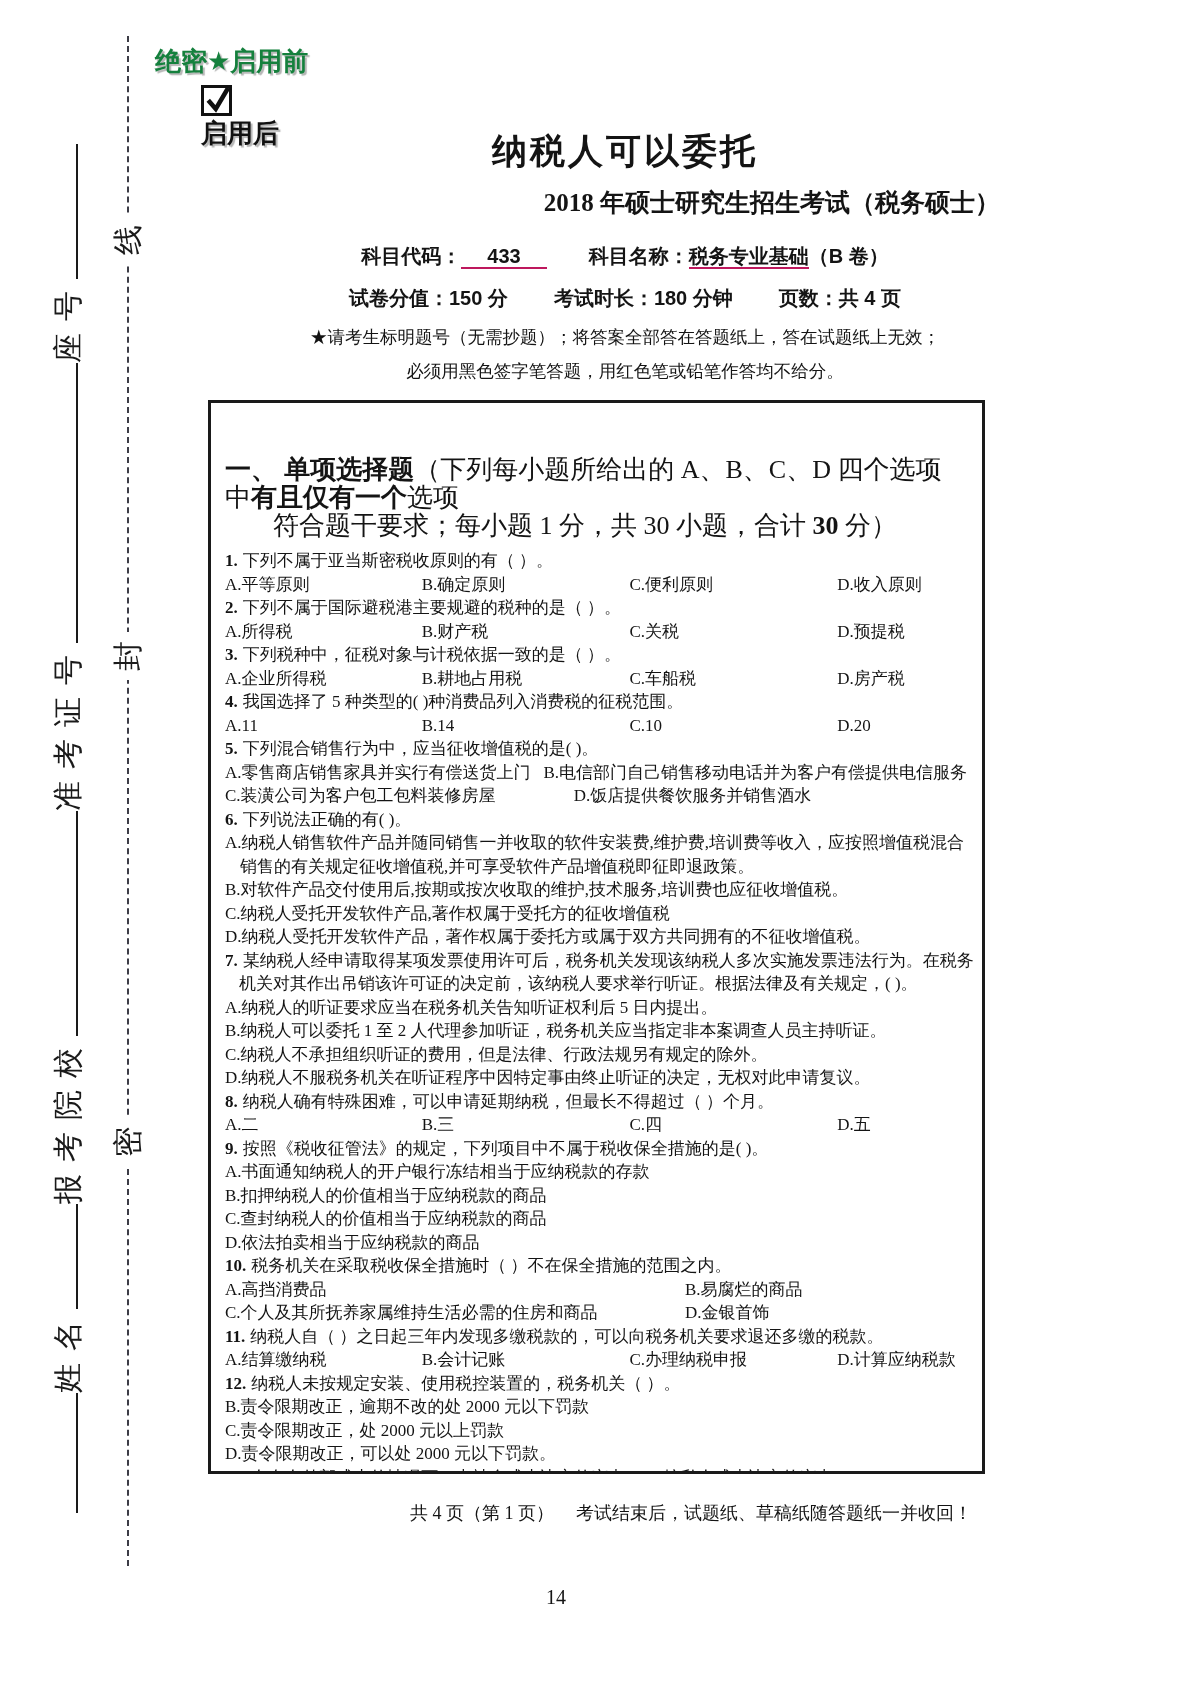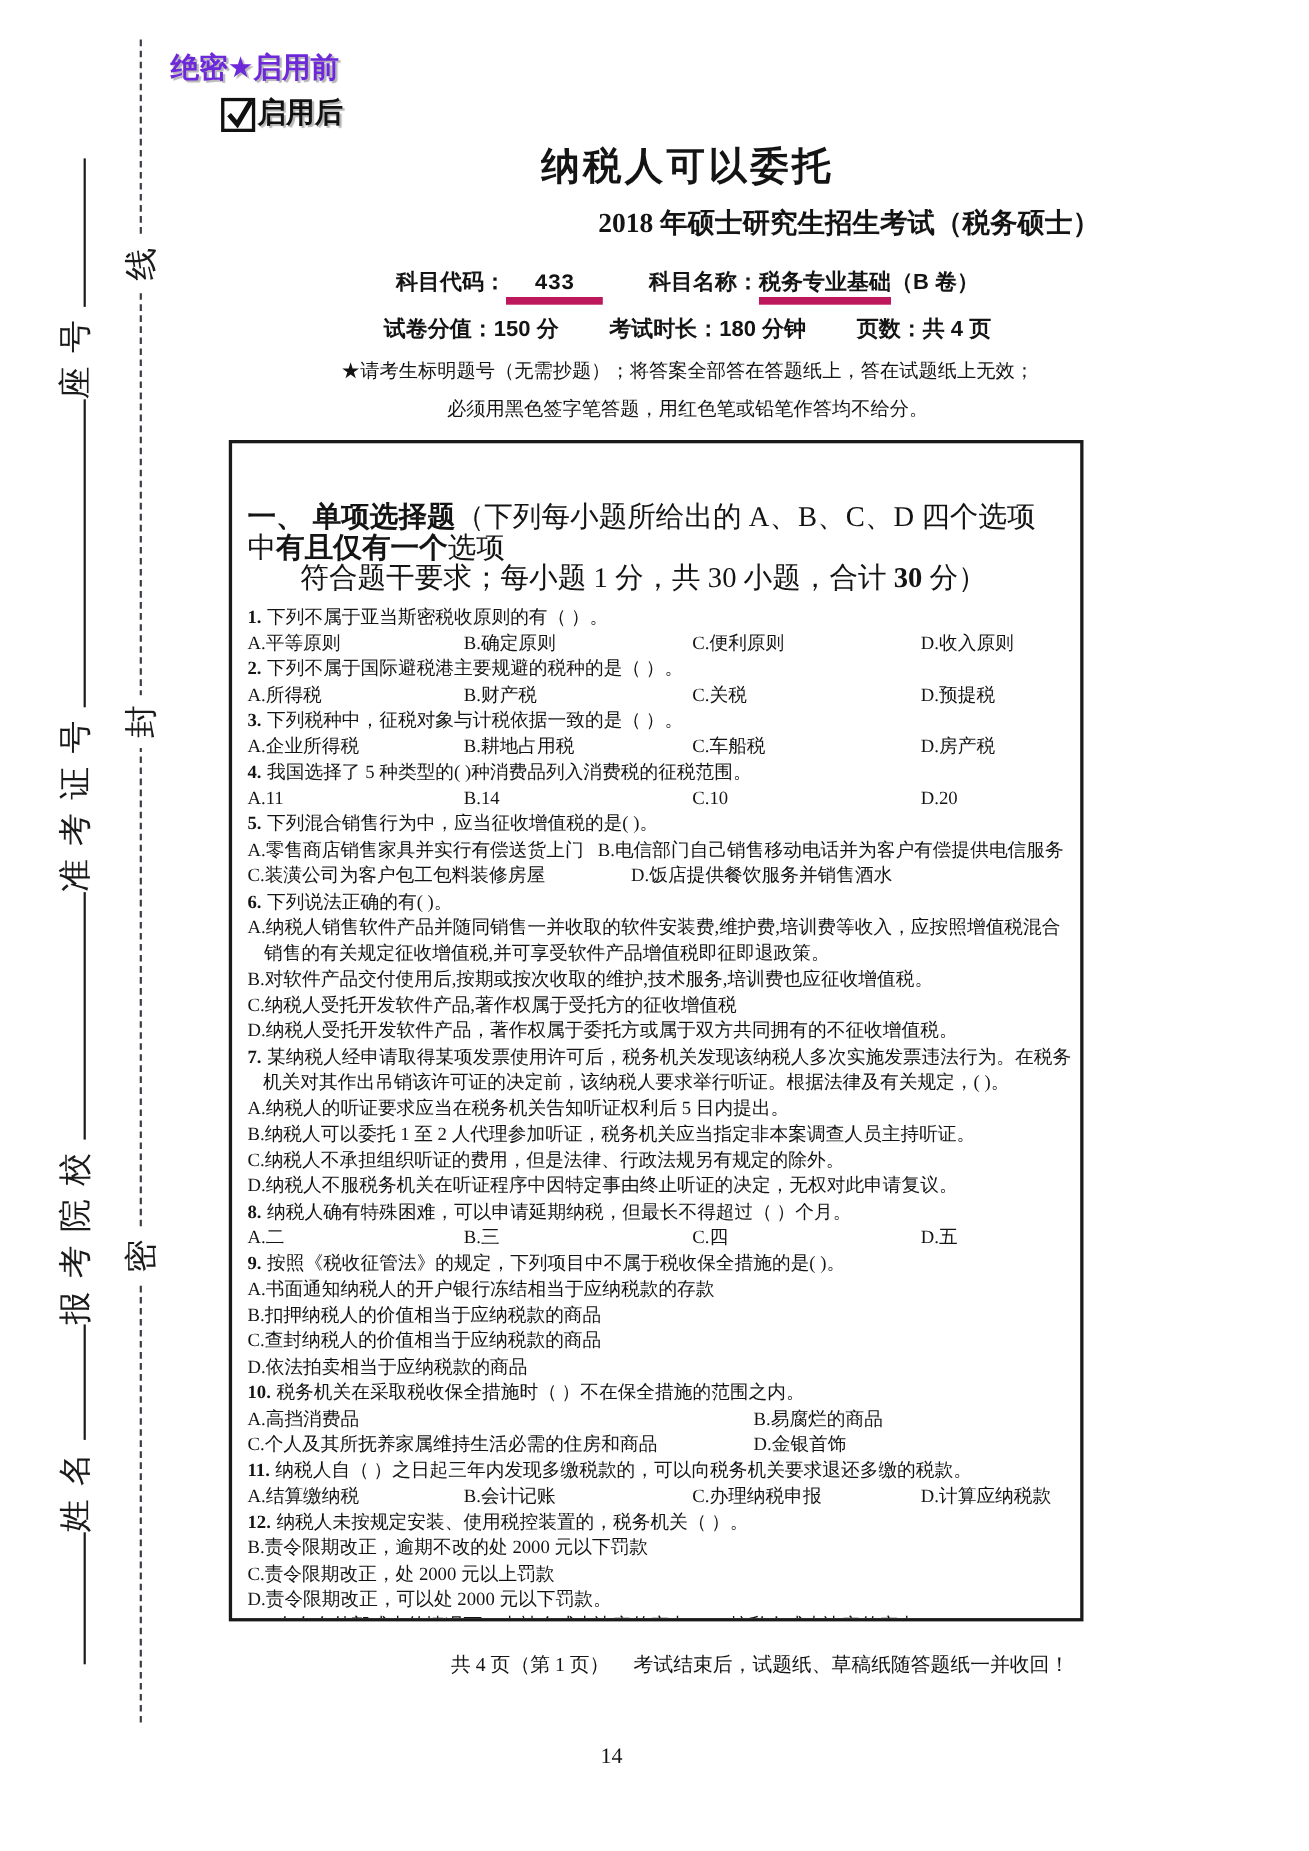"绝密★启用前" .sec-line1 { color: #6d28d9 -> #15803d }
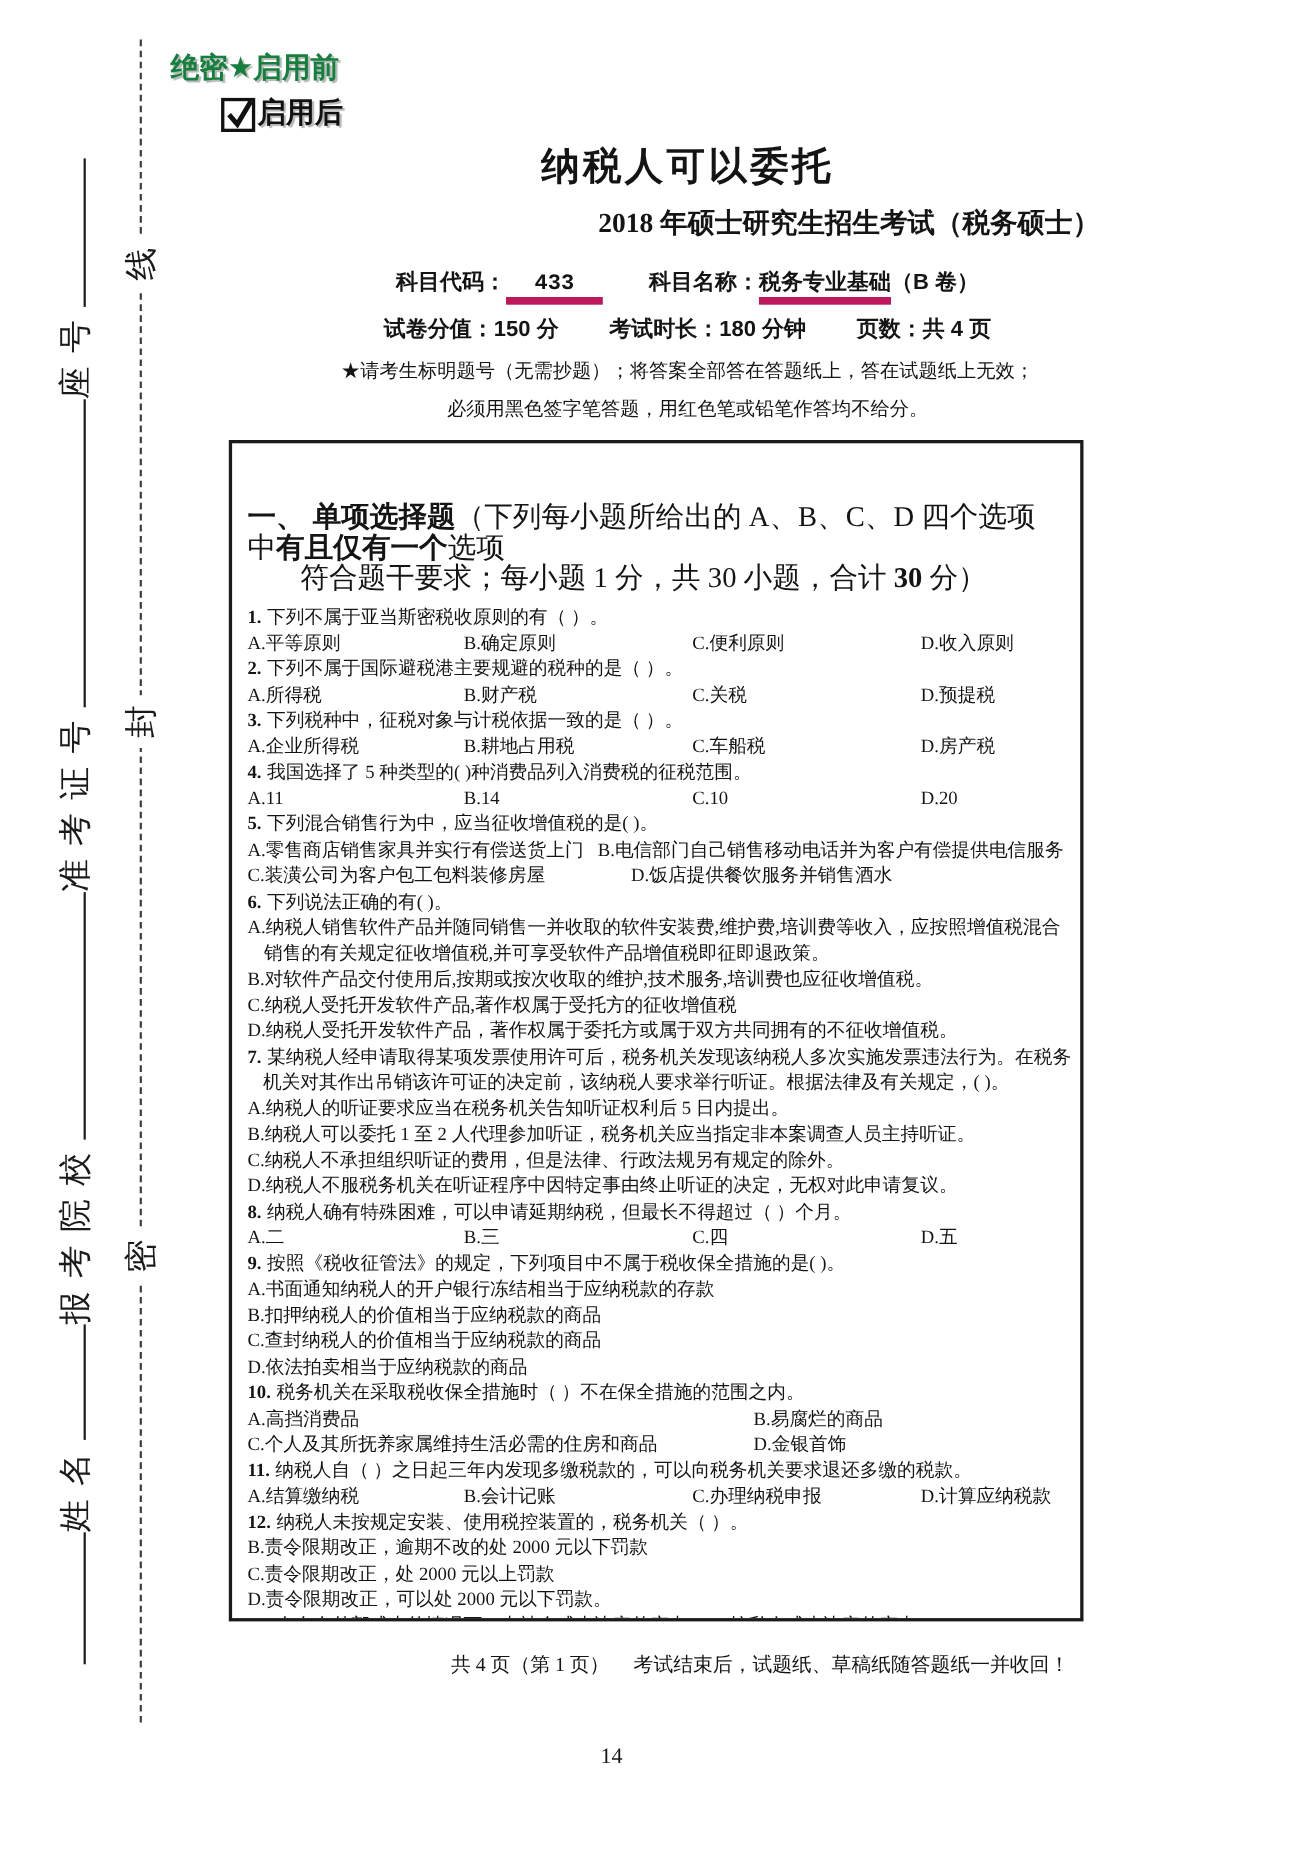"启用后" .sec-line2 { align-items: flex-end -> flex-start; flex-direction: none -> column }
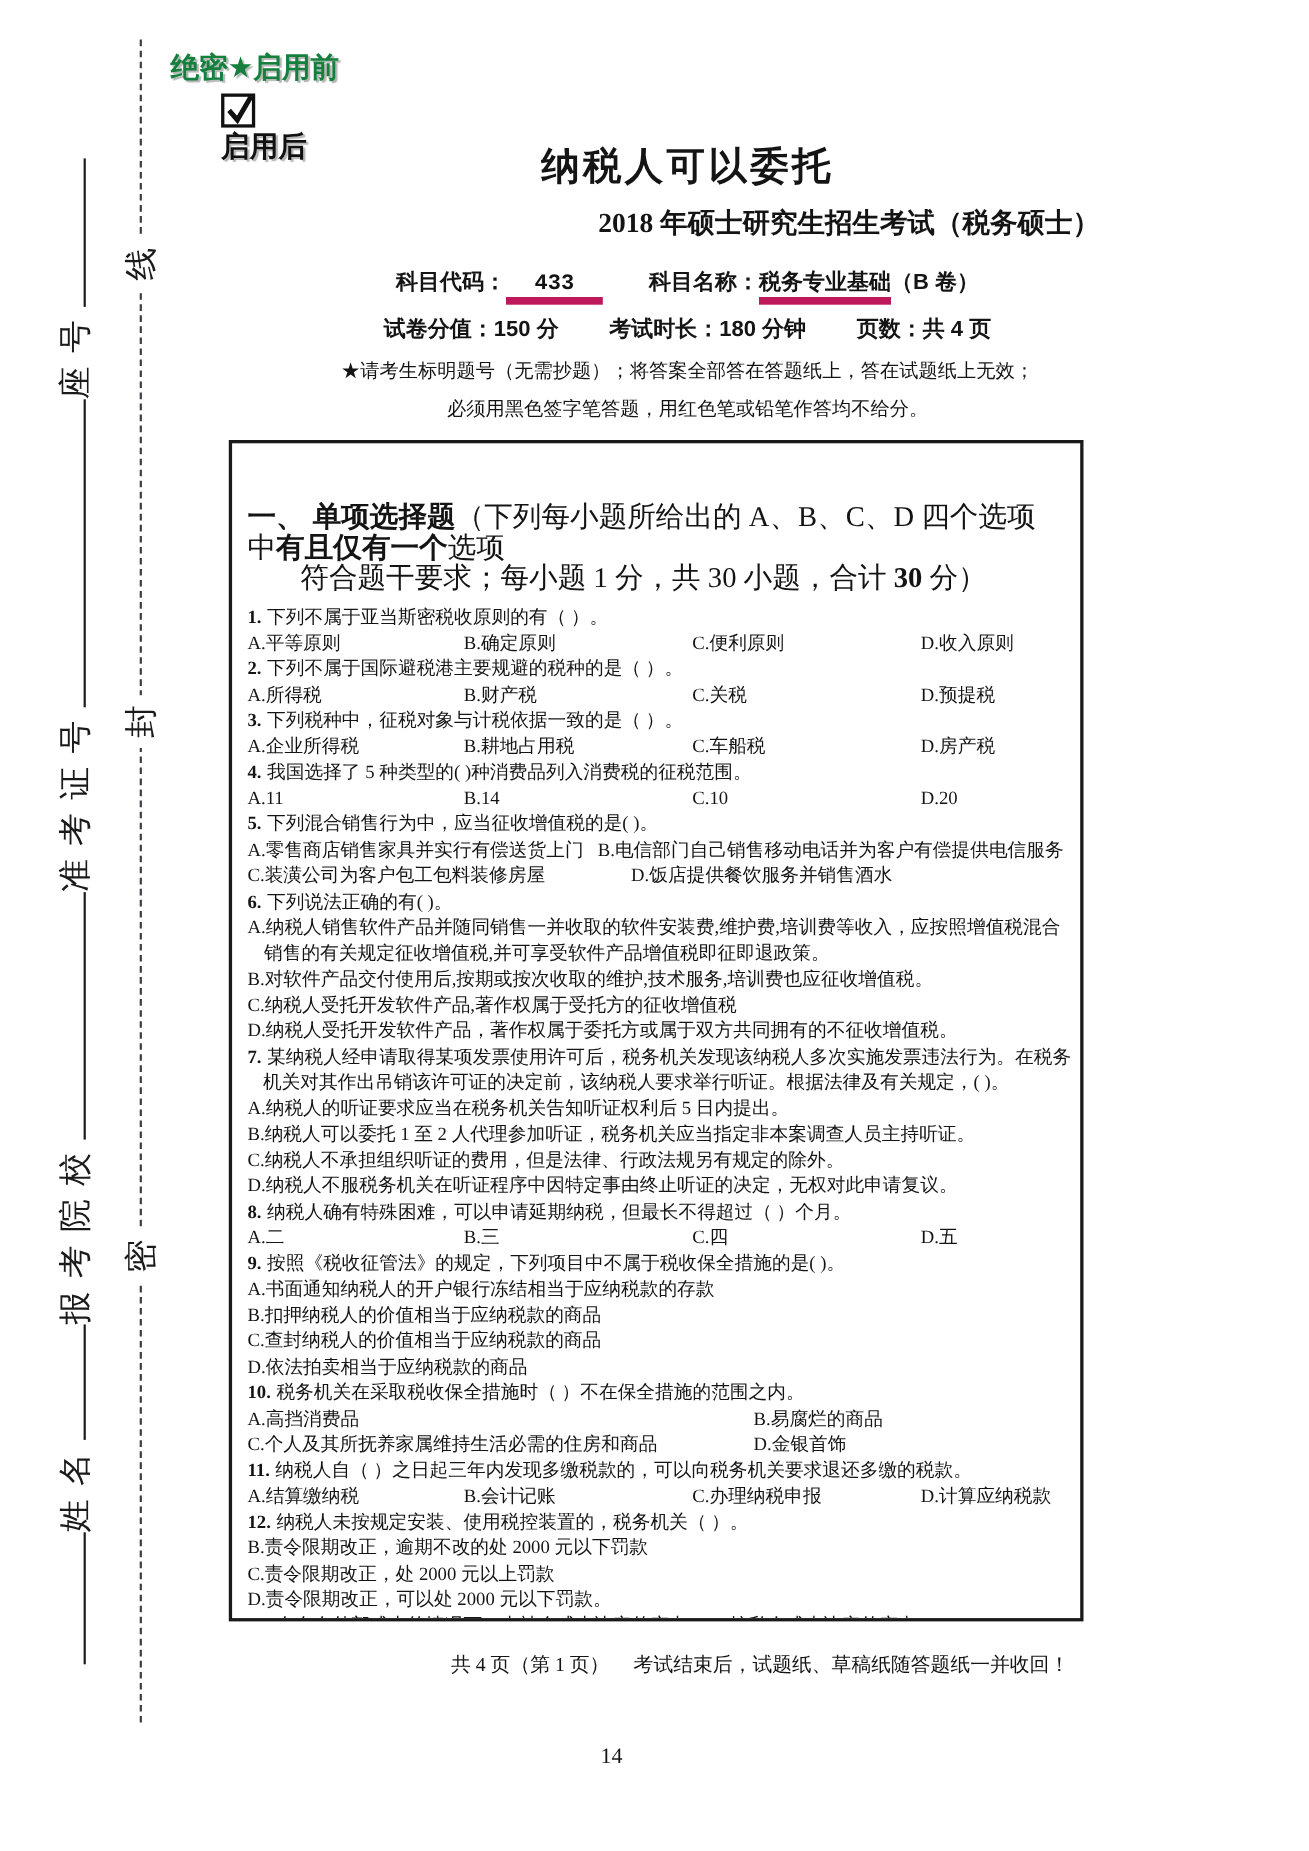"433" .u { border-bottom: 7px solid #be185d -> 2px solid #be185d; font-family: Liberation Mono, monospace -> none }
